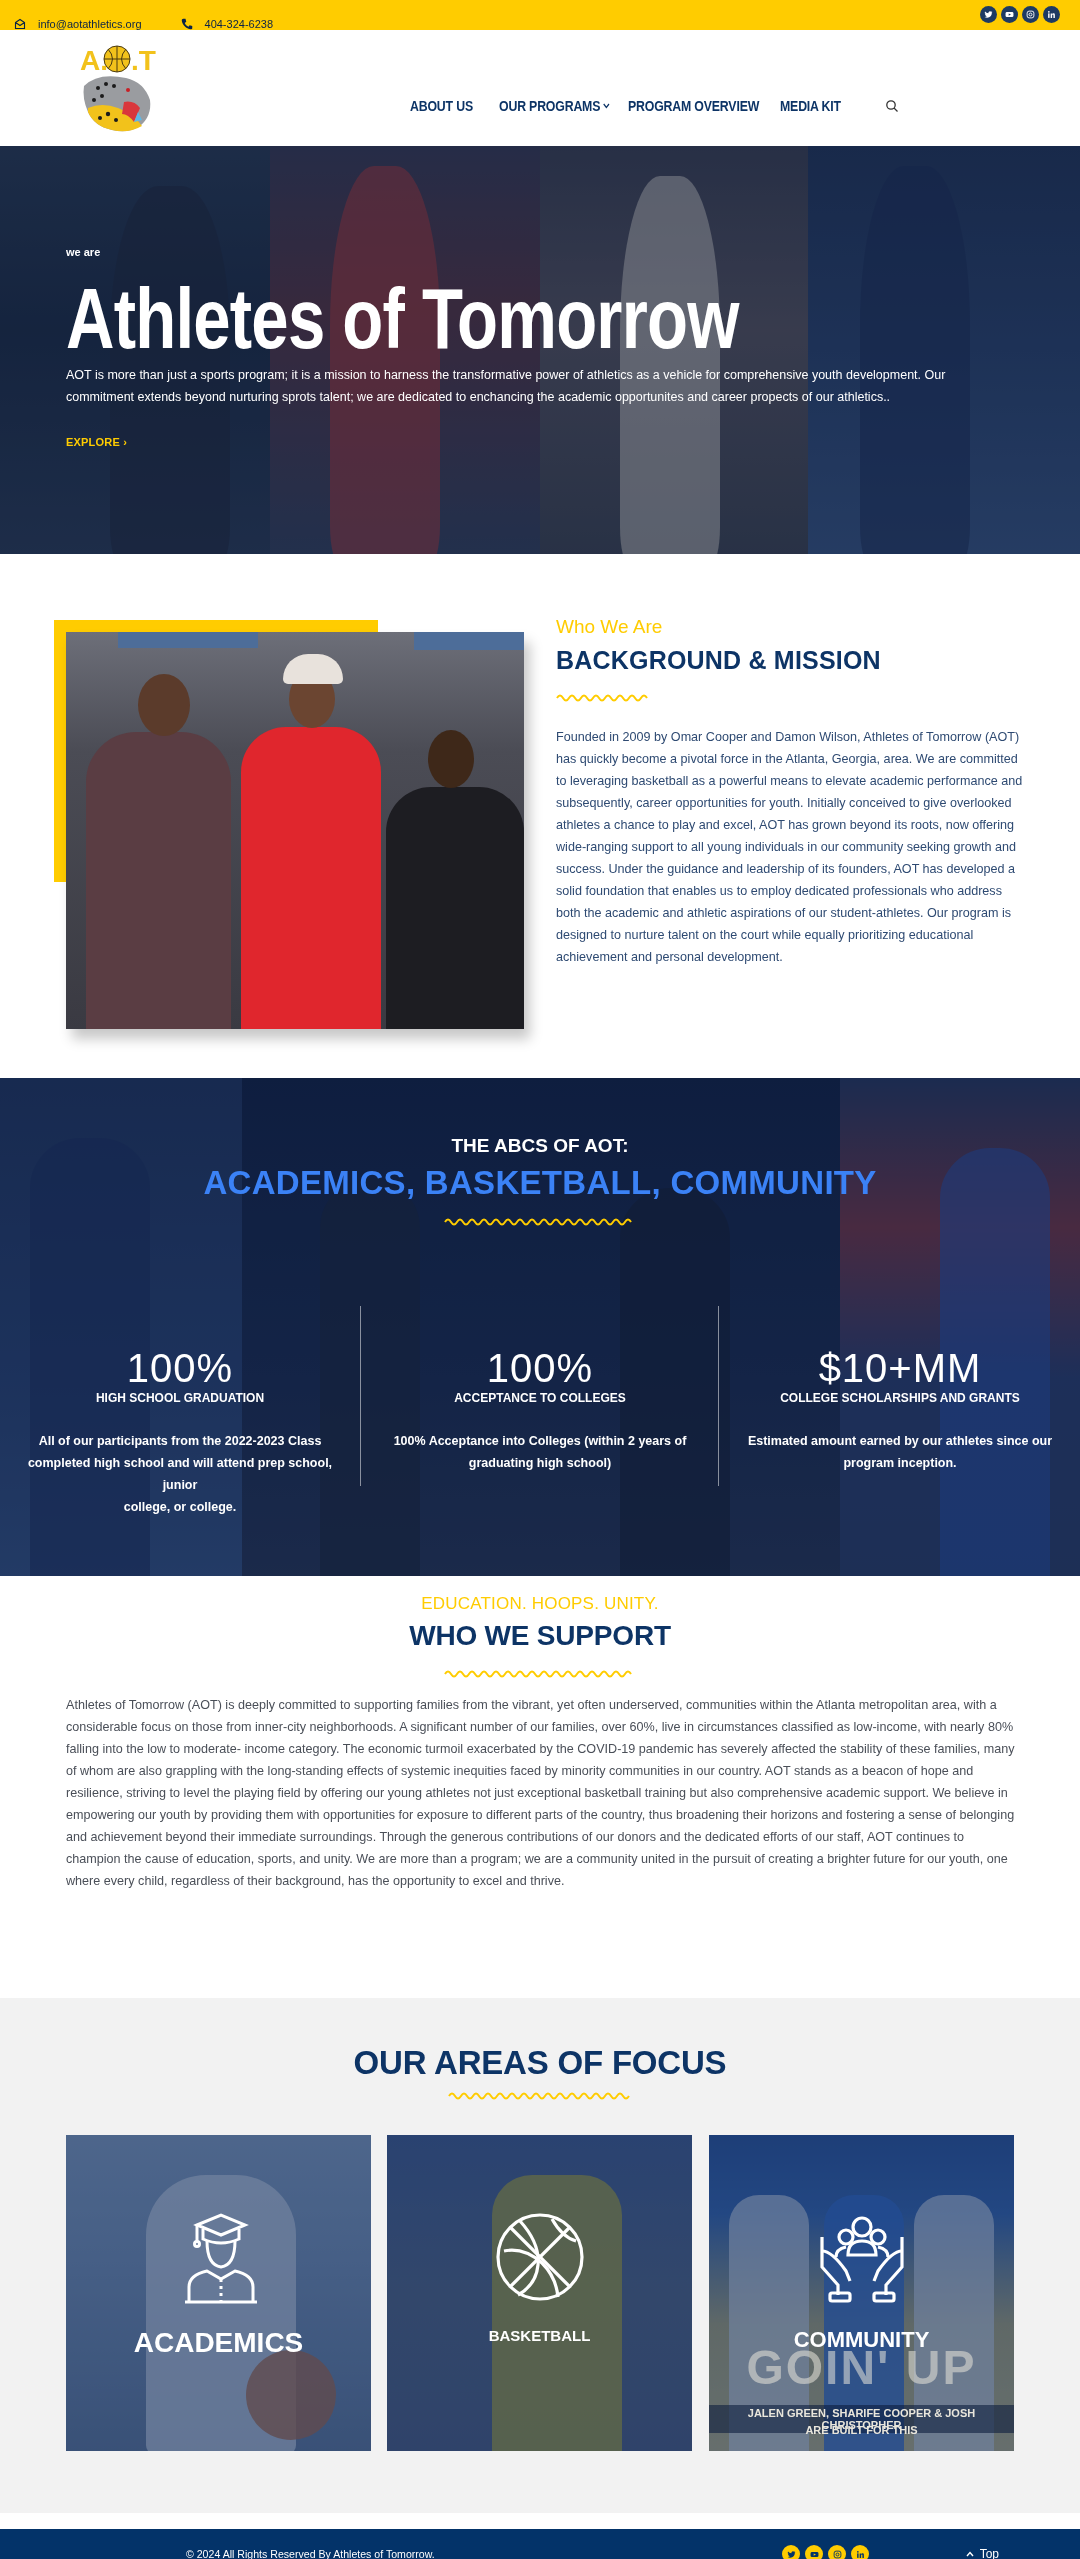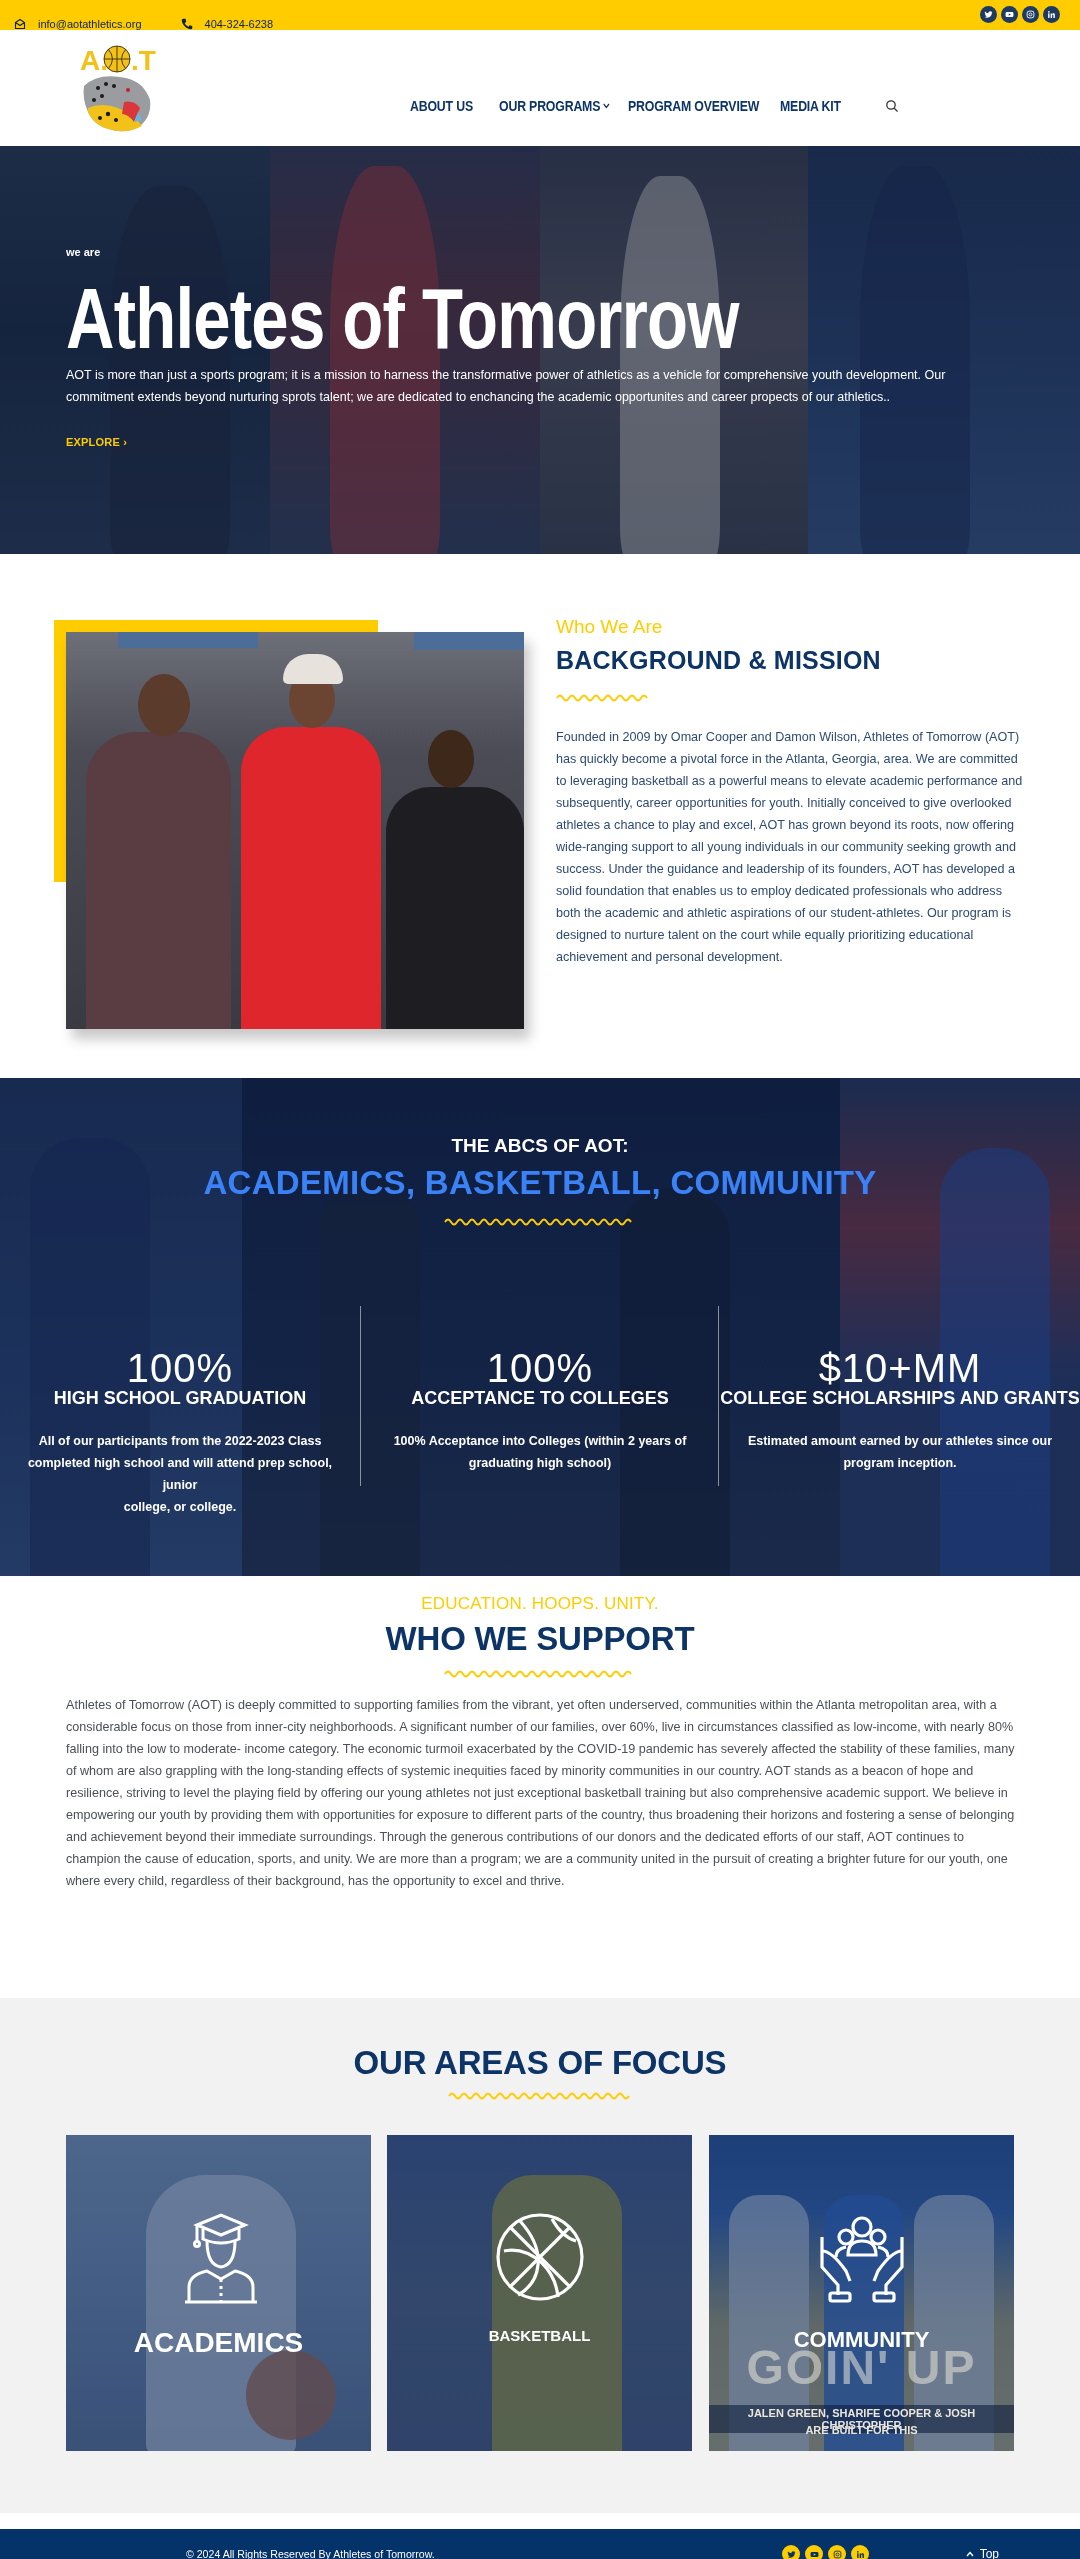"HIGH SCHOOL GRADUATION" .stat .label { font-size: 18px -> 12px }
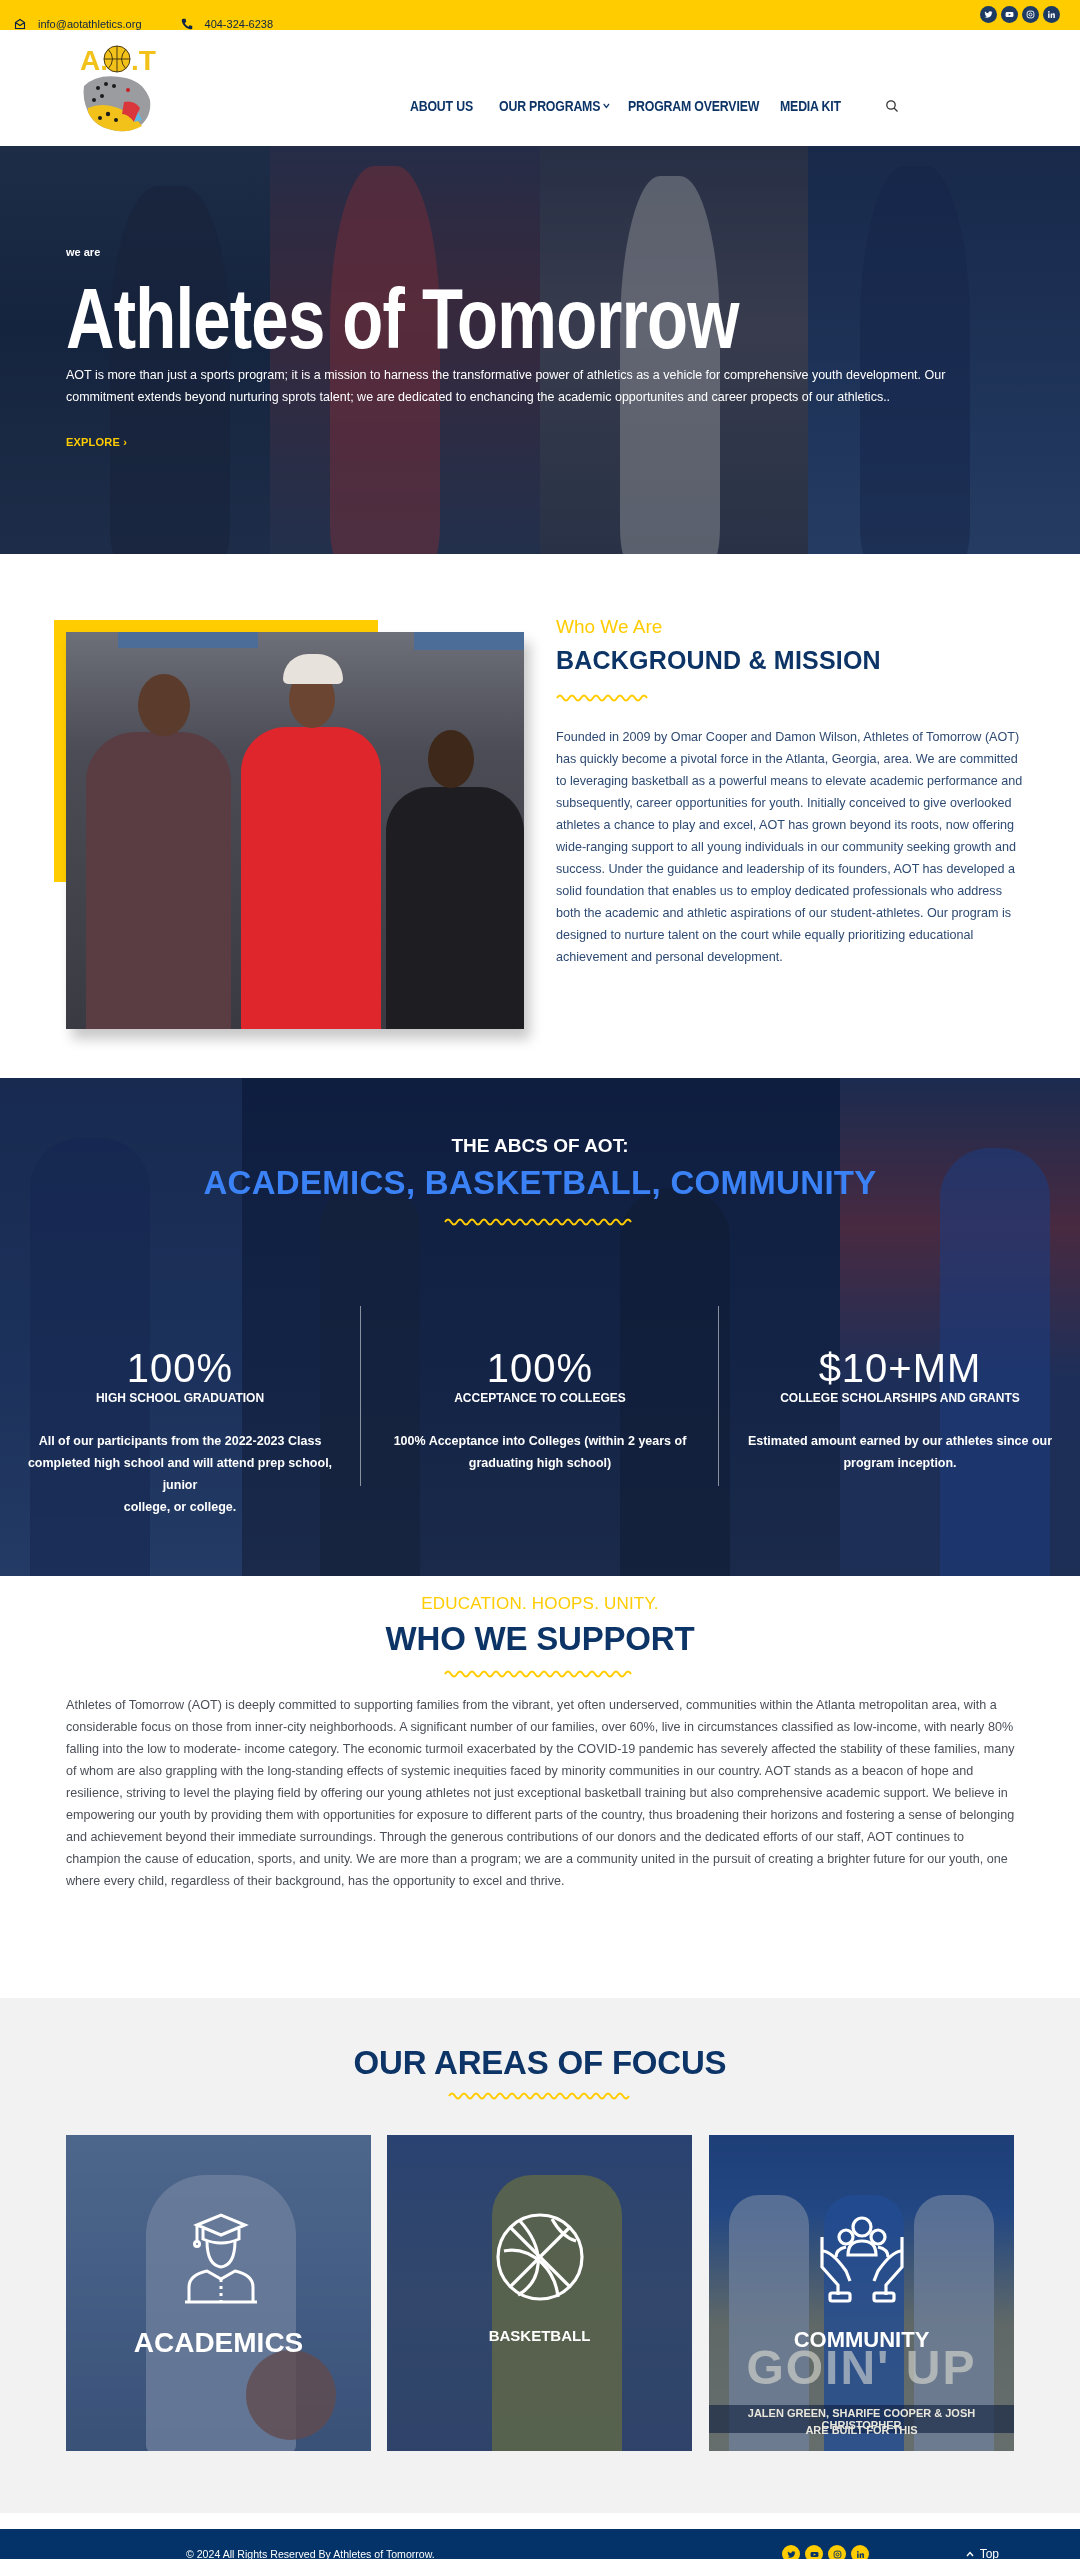"WHO WE SUPPORT" .support h2 { font-size: 33px -> 28px }
